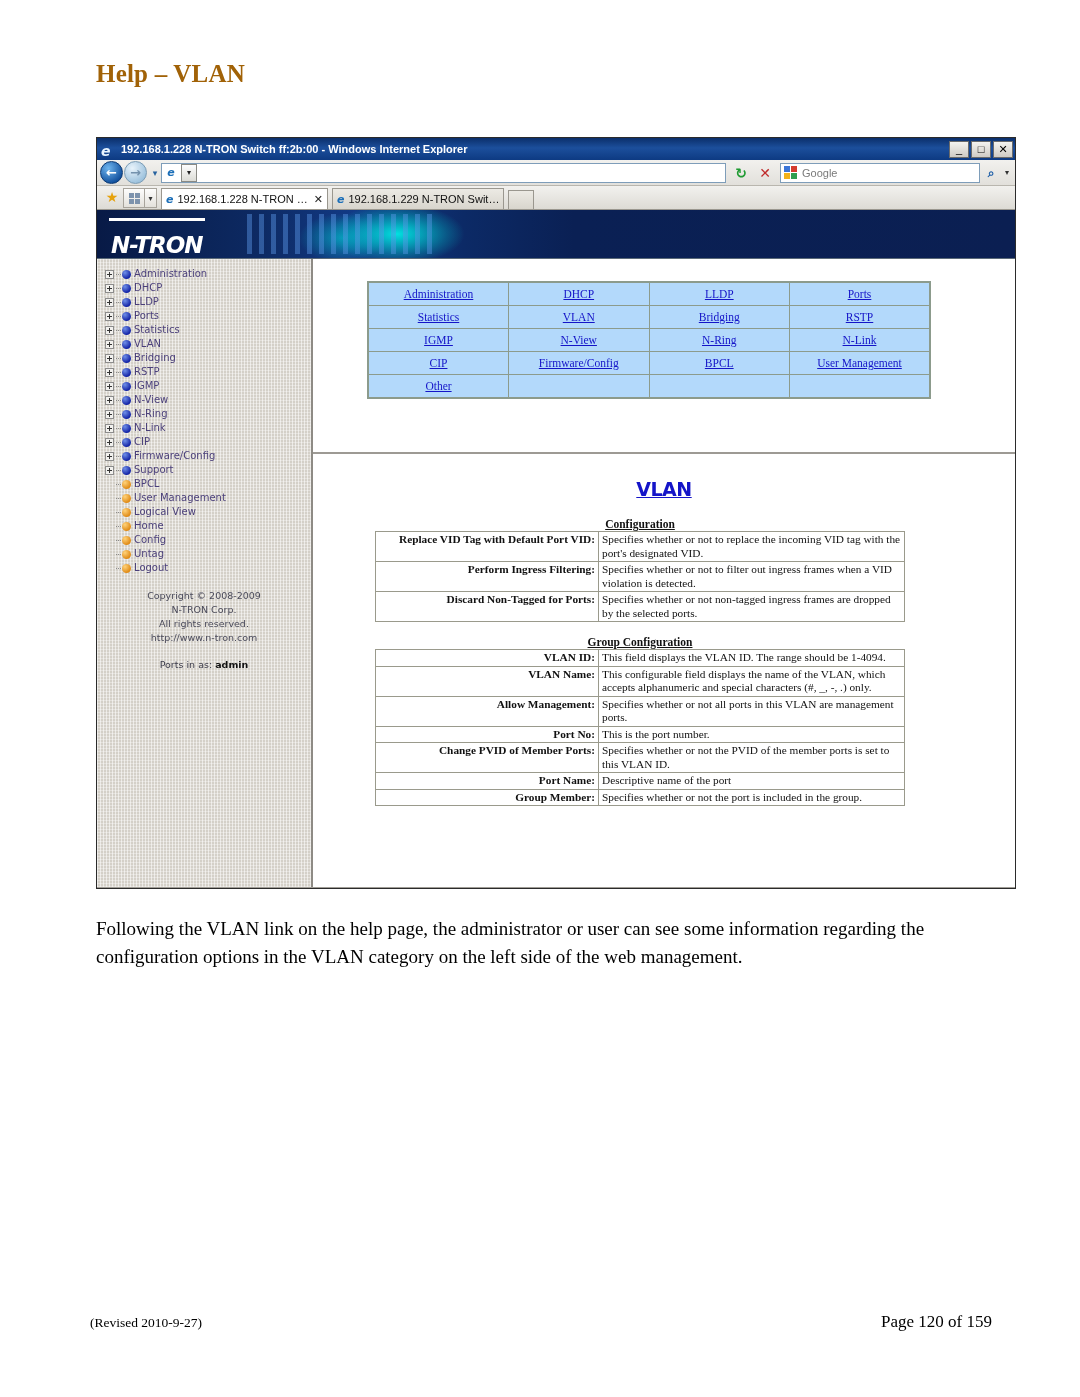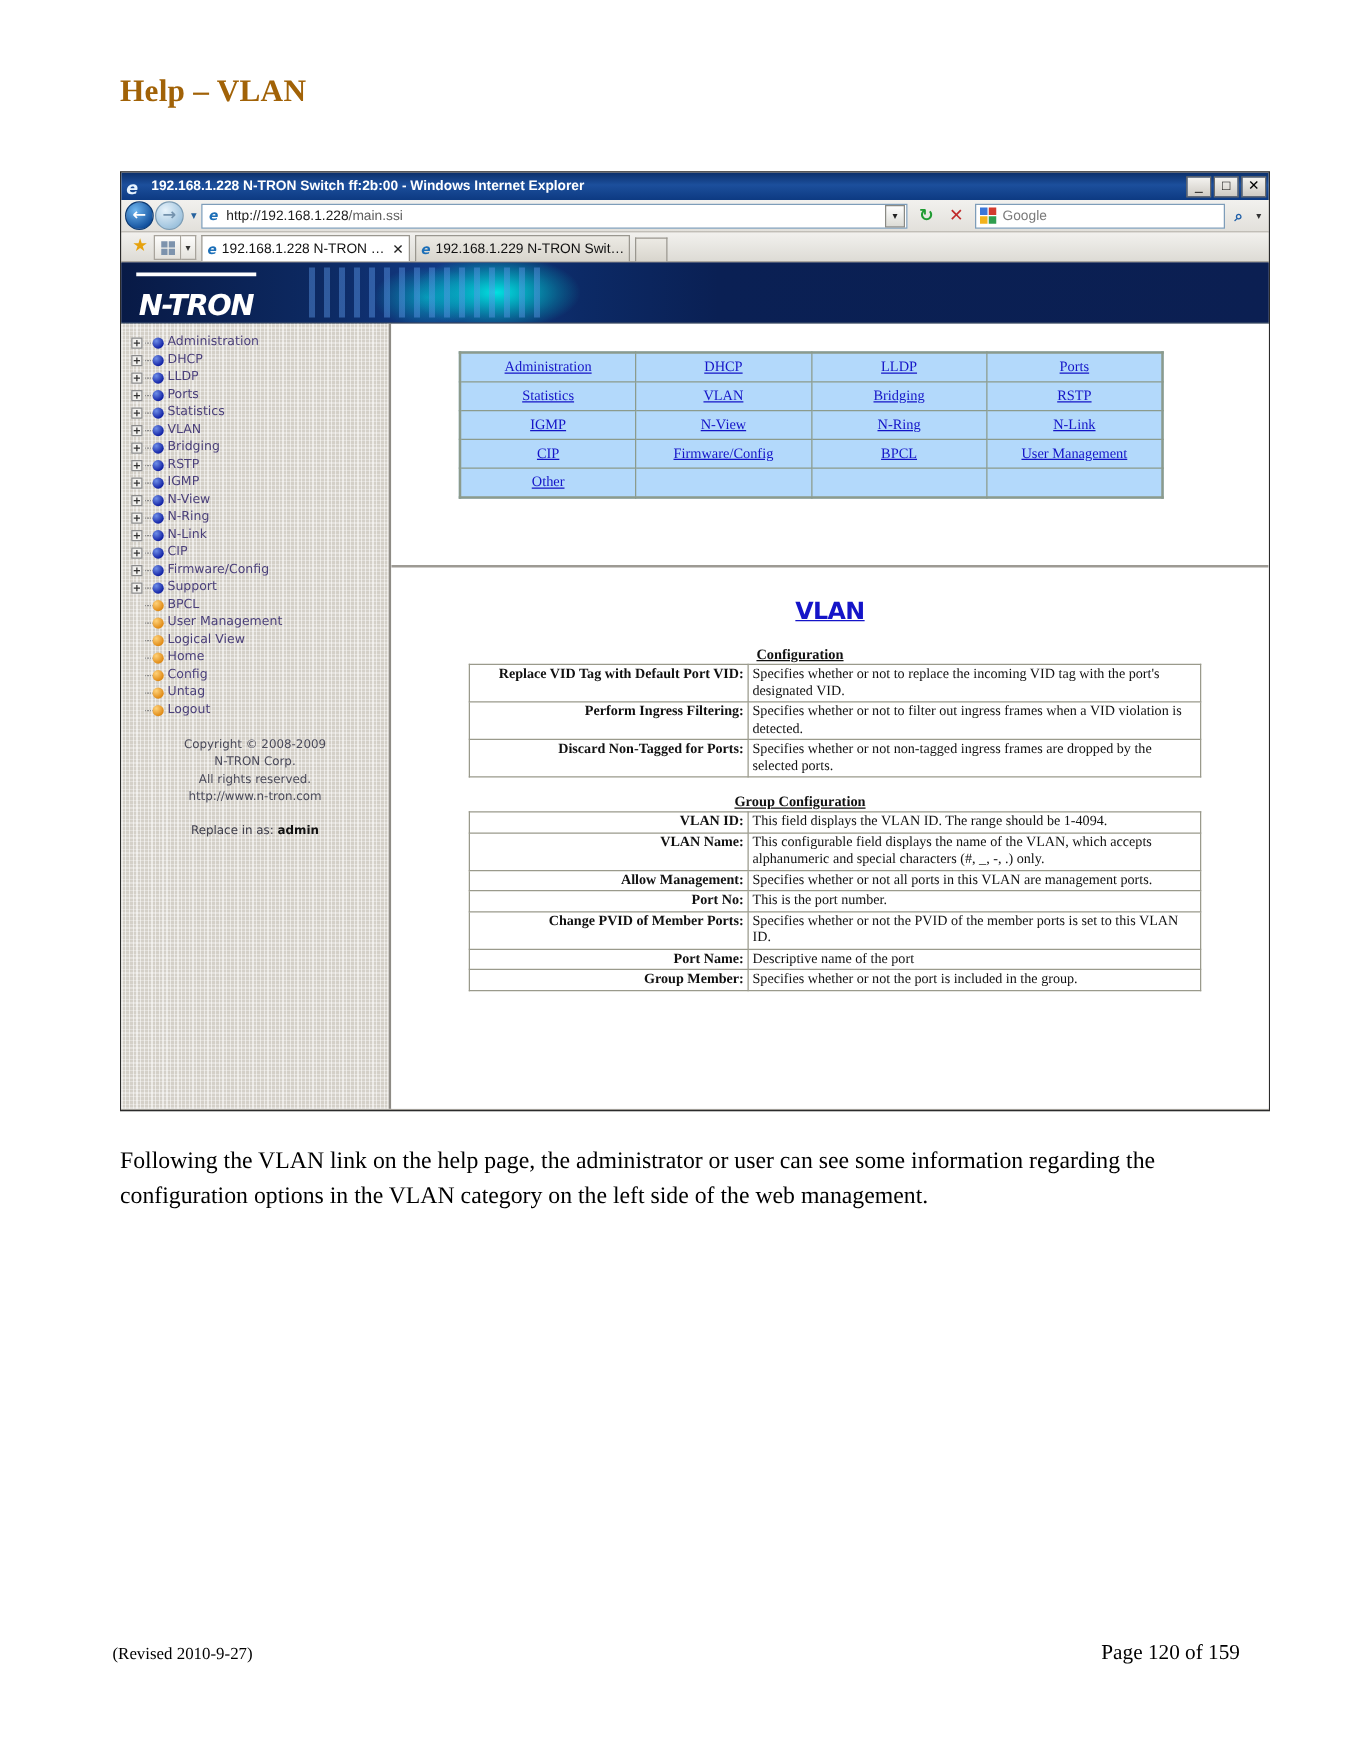"http://192.168.1.228/main.ssi" span.addr-text { html: <span><b>http://192.168.1.228</b><span>/main.ssi</span></span> -> none }
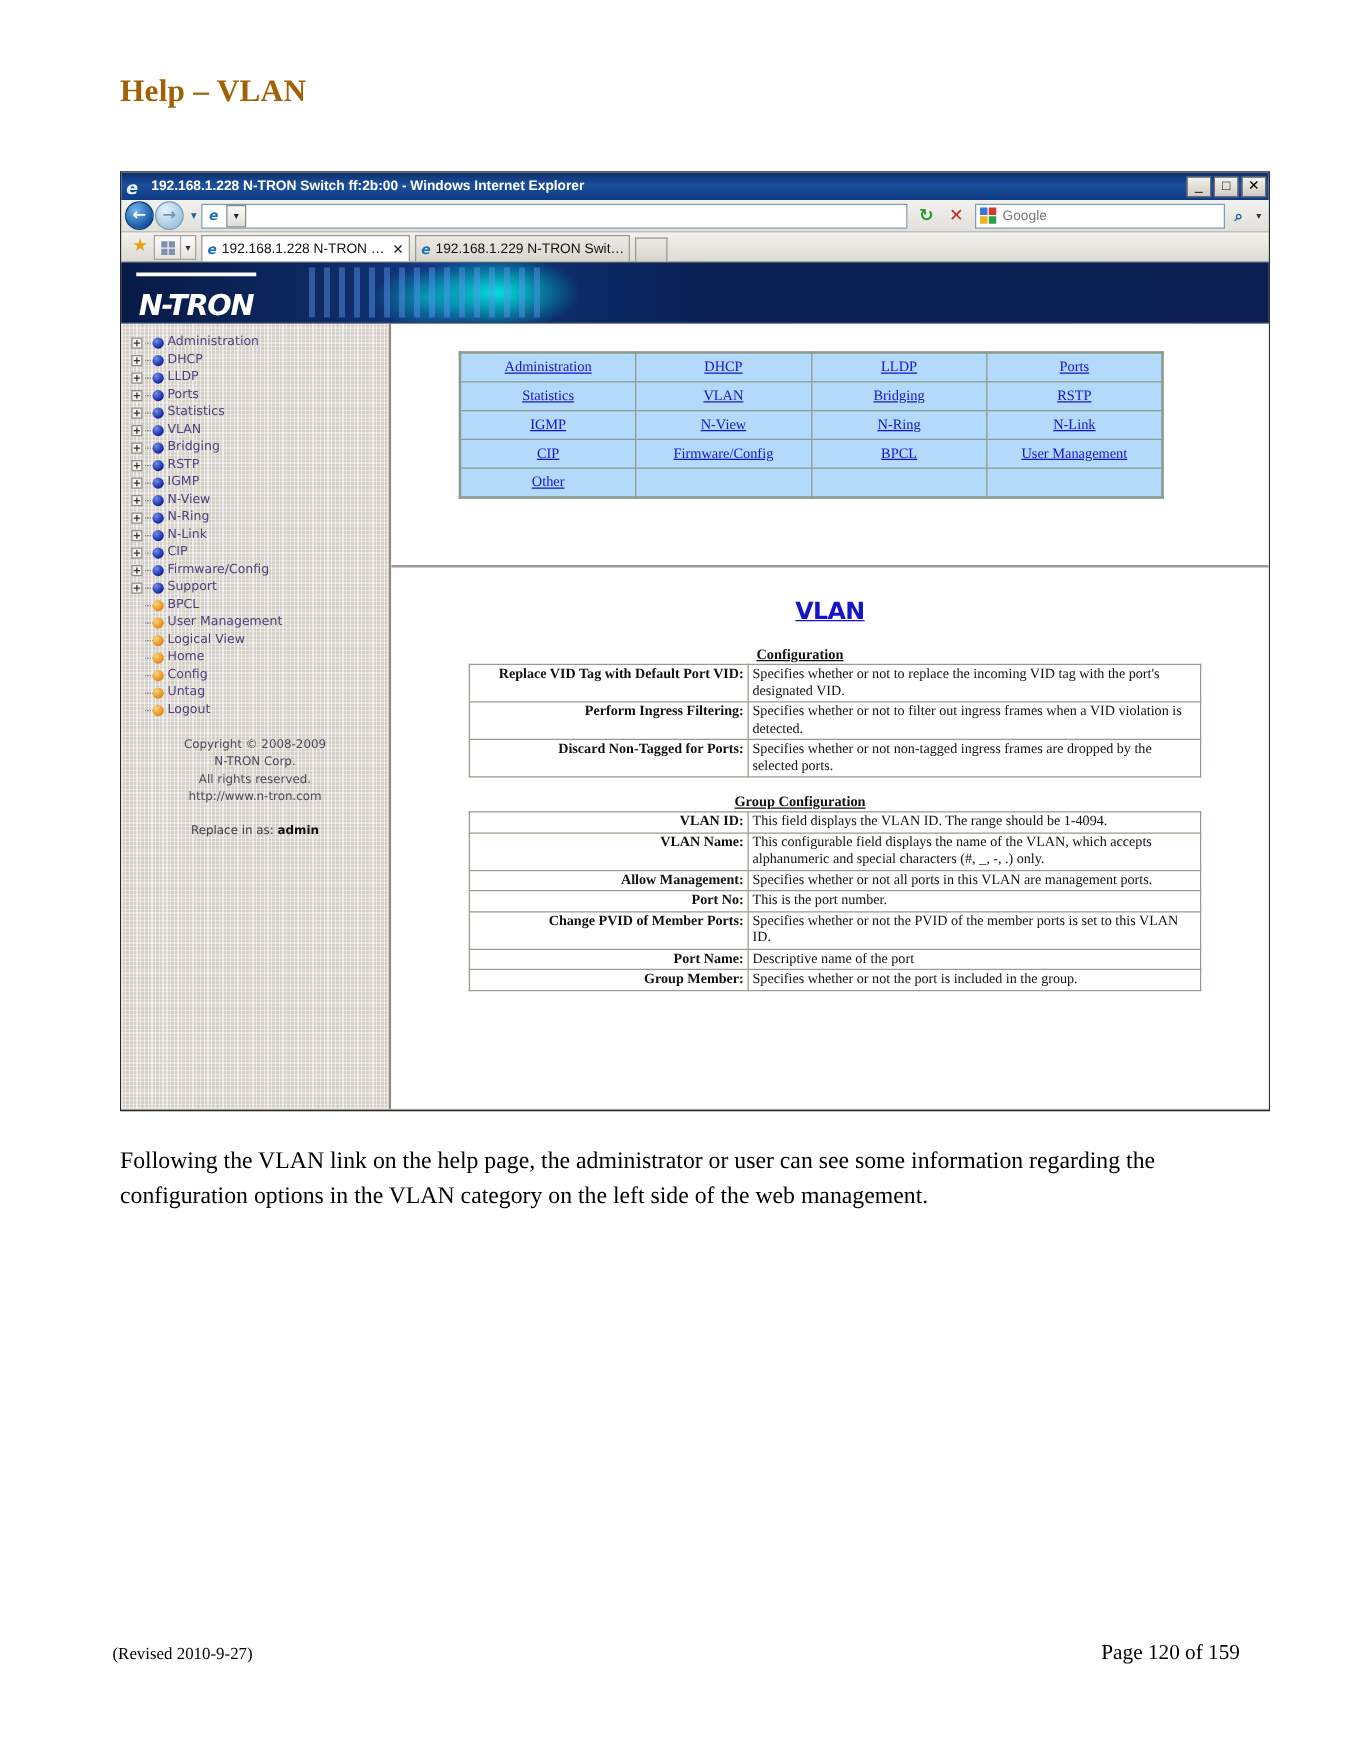"Replace VID Tag with Default" .help-table { width: 586px -> 530px }
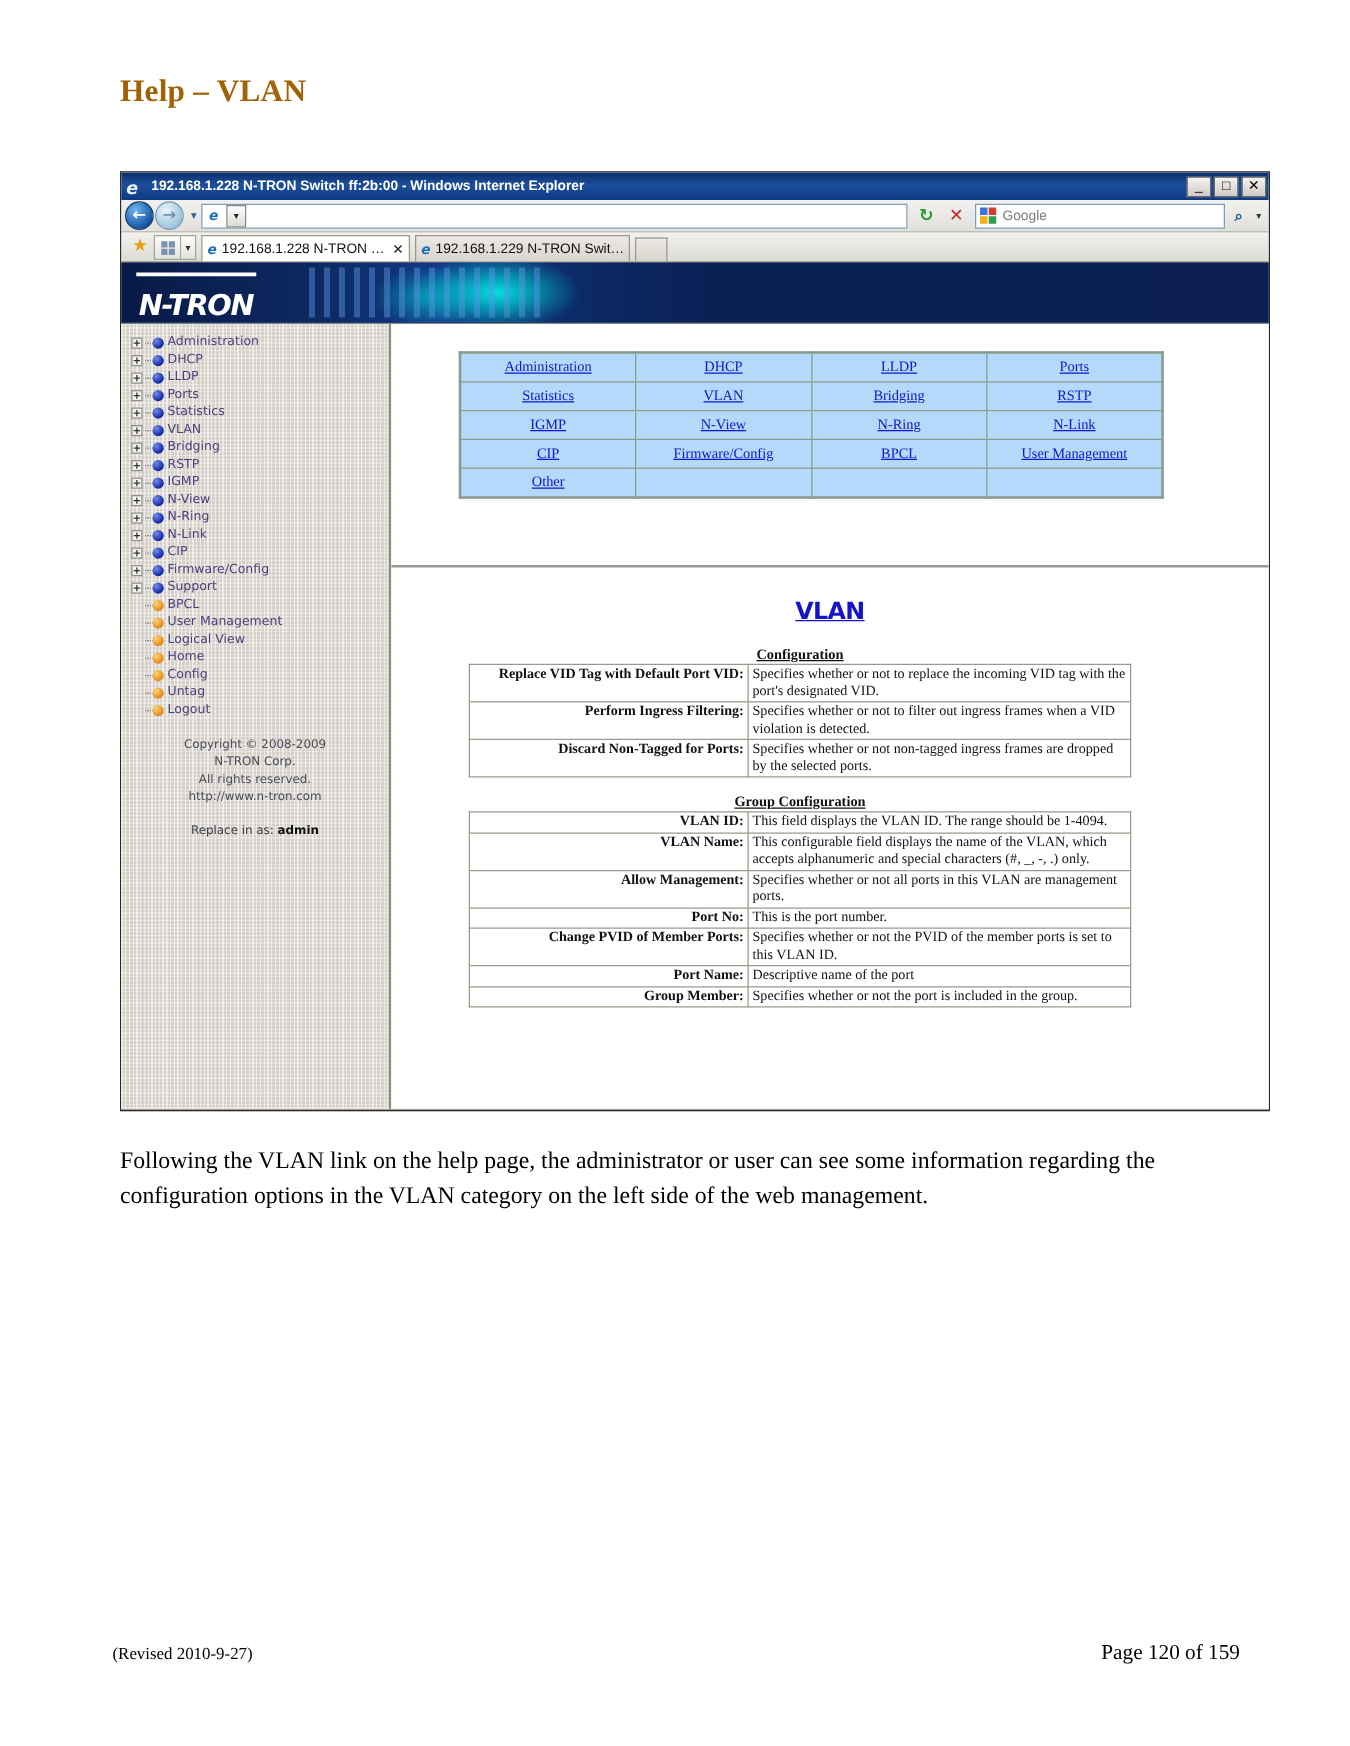"Replace in as:" span { text: Replace -> Ports }
